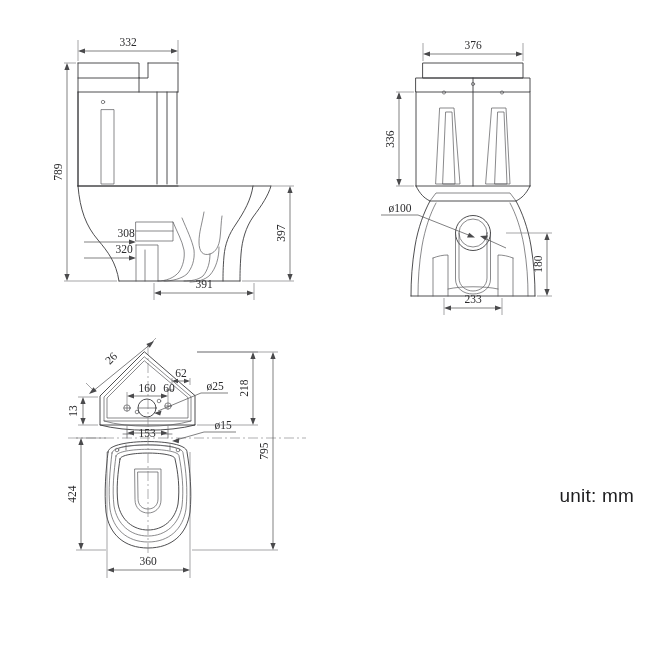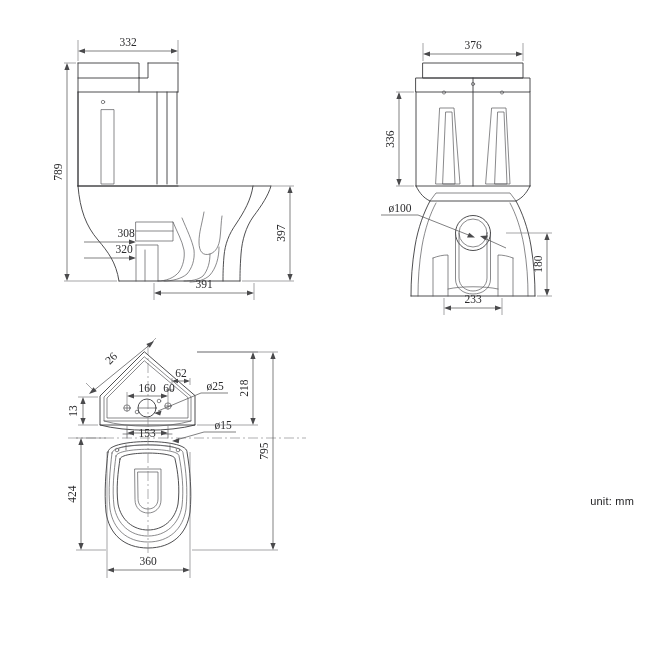"unit: mm" .unit-label { font-size: 11px -> 19px }
